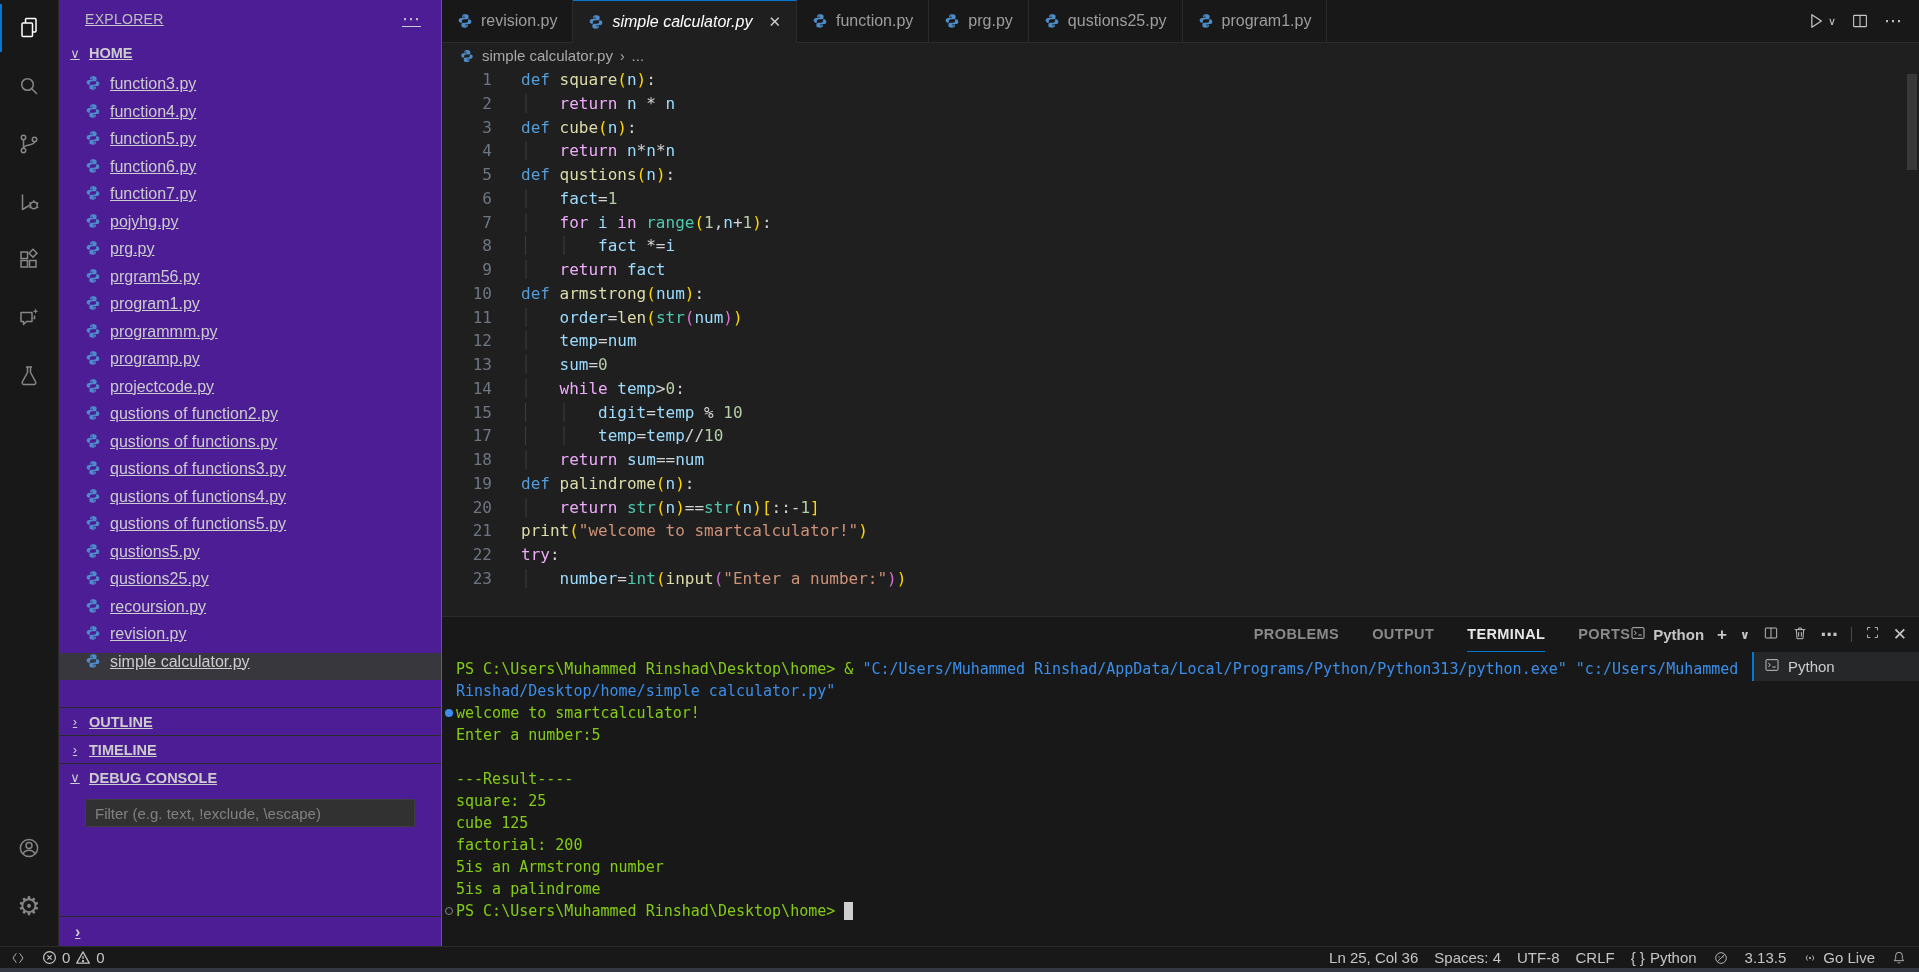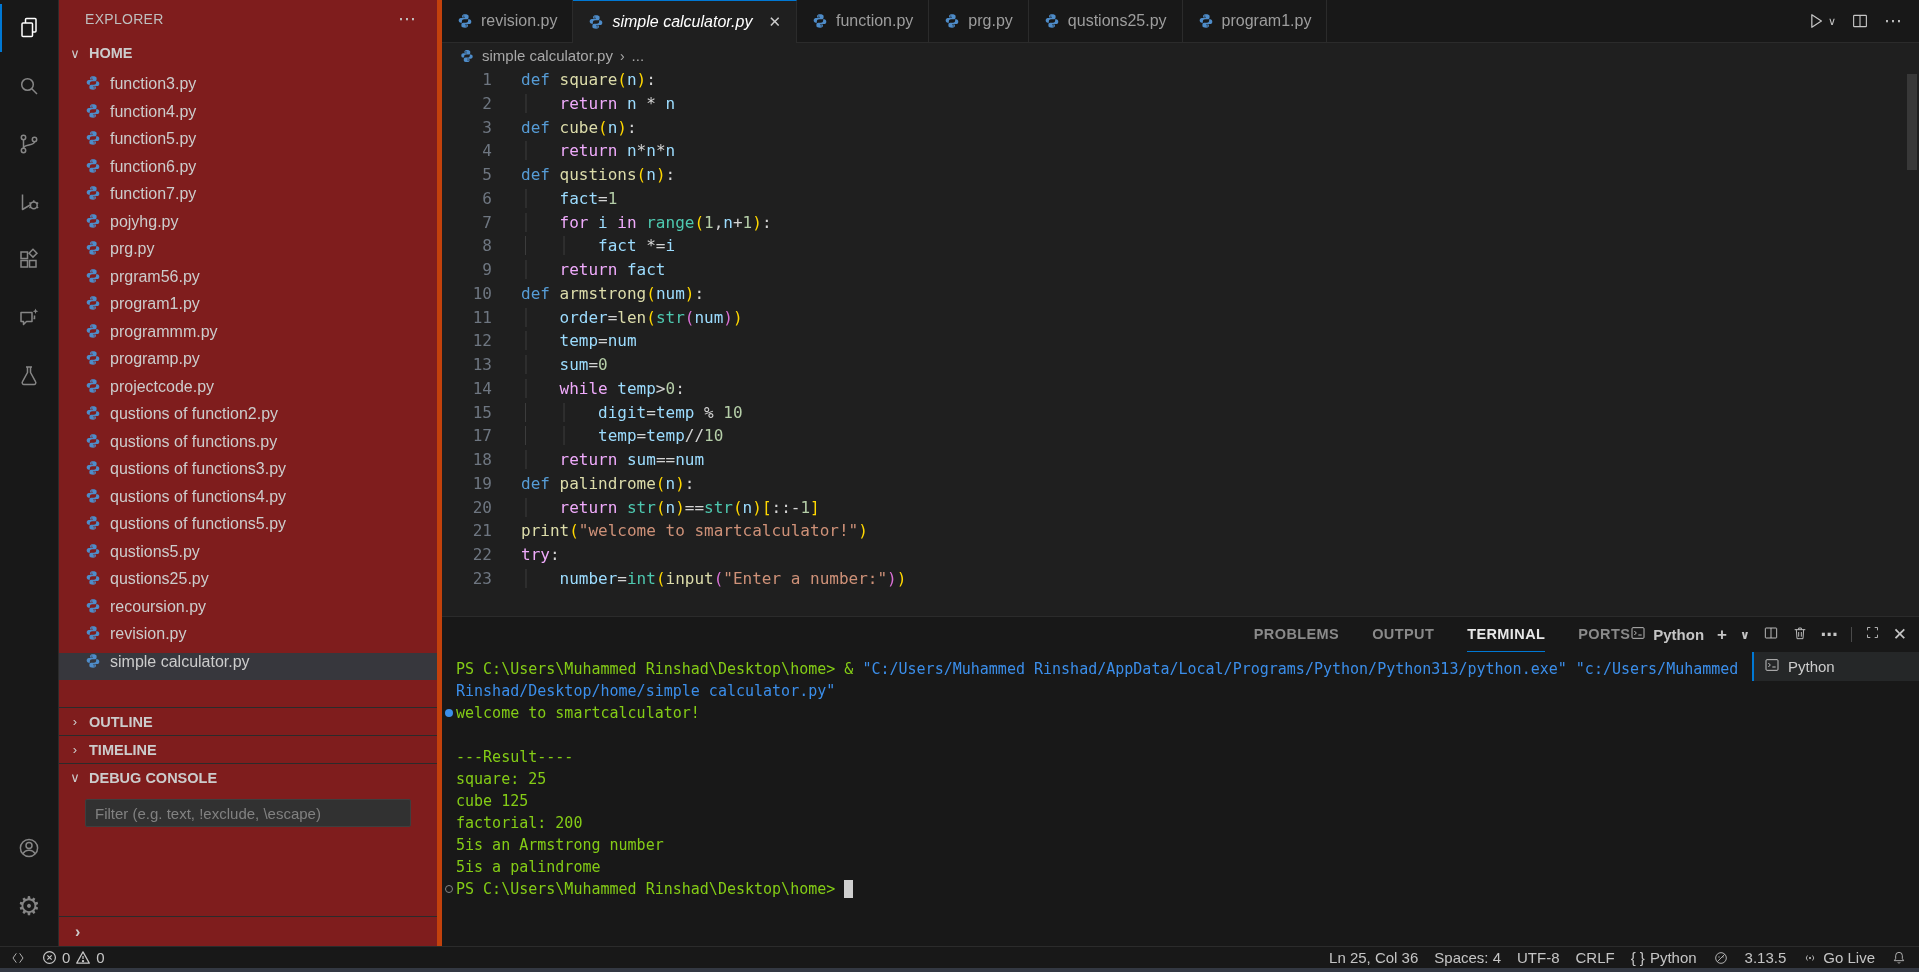"EXPLORER" .sidebar { background: #7f1d1d -> #4c1d95; border-right: 5px solid #c2410c -> 1px solid #c2410c; text-decoration: none -> underline }
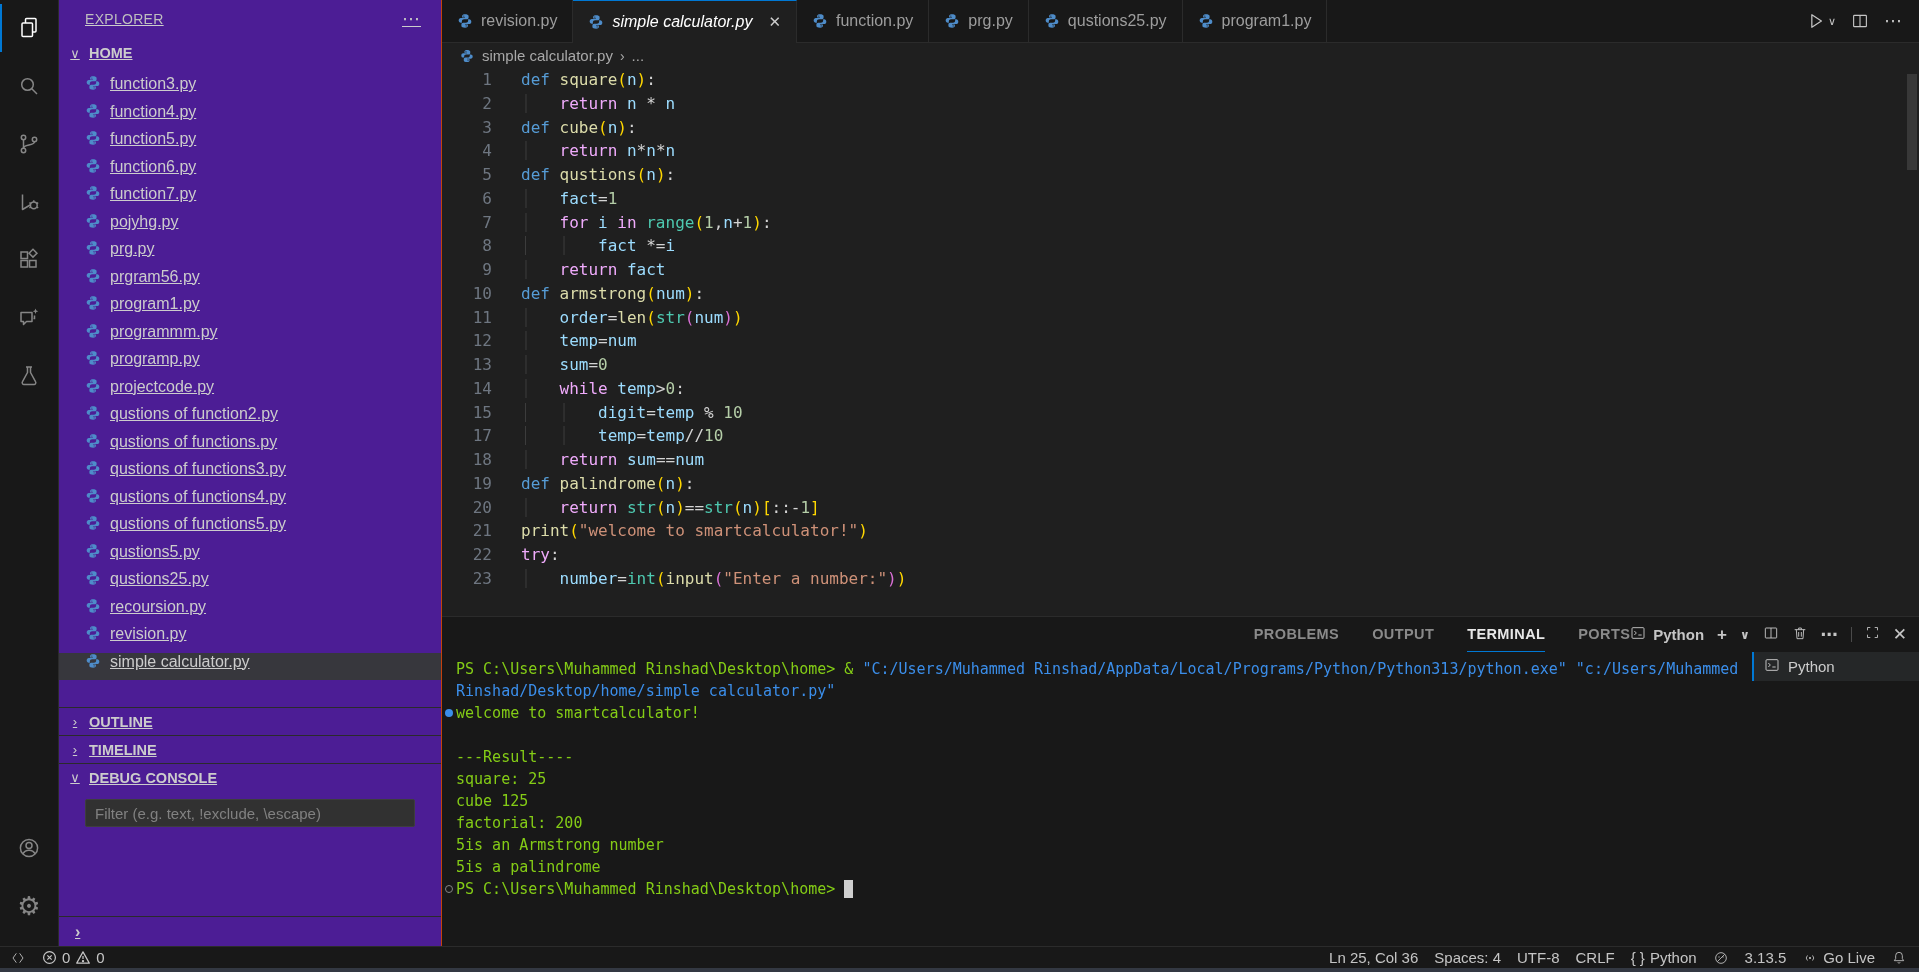"Enter a number:5" div.t-line { html: none -> <div><span>Enter a number:5</span></div> }
